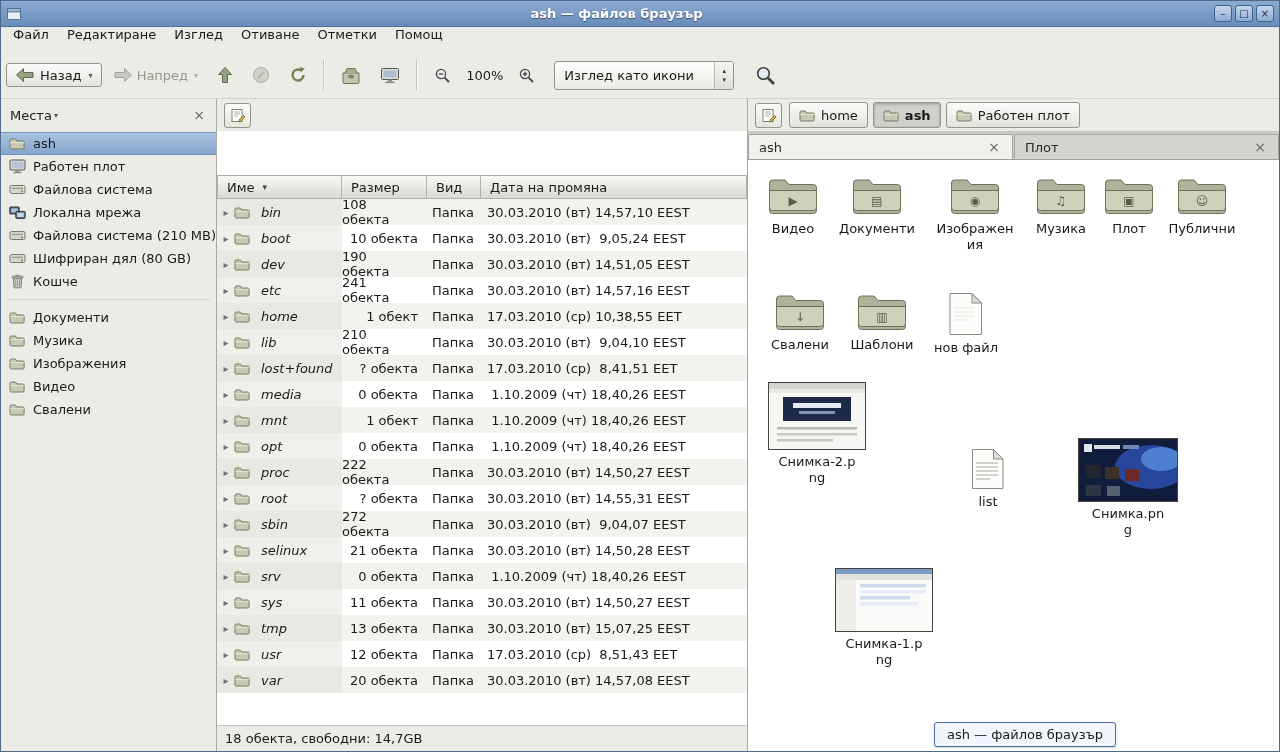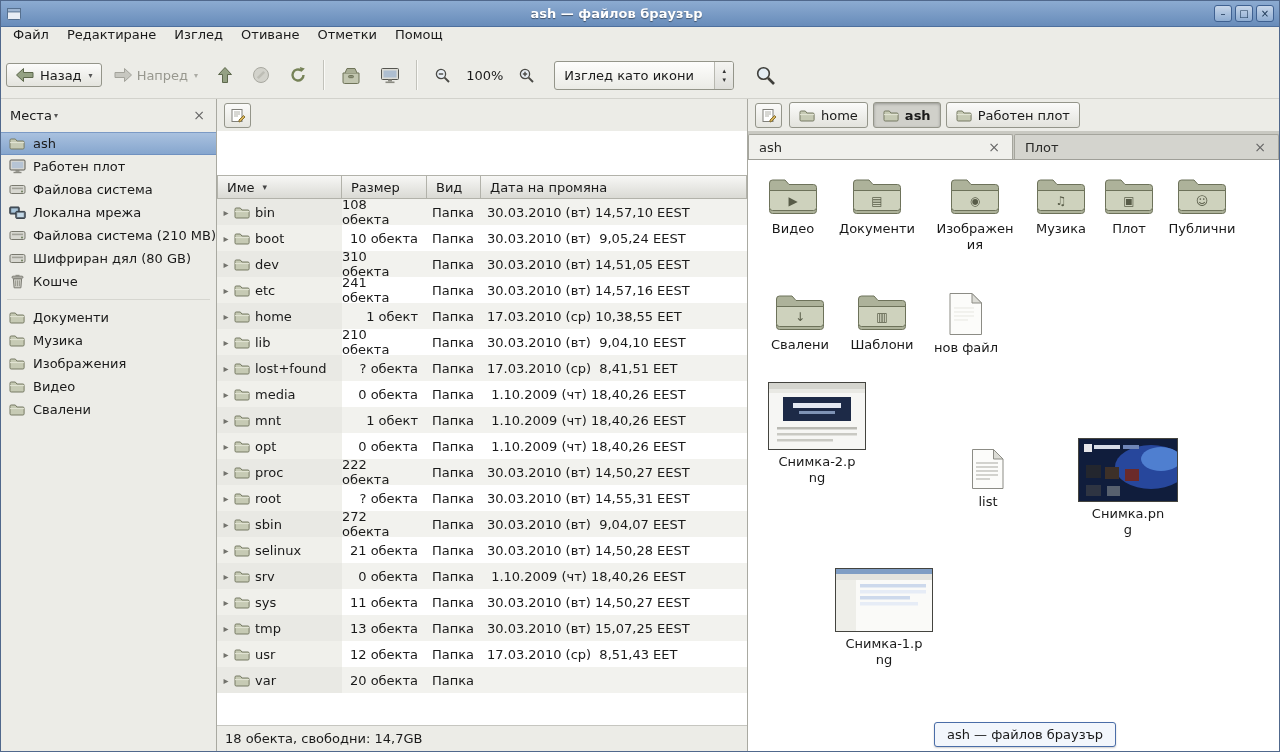"bin" .fname { font-style: none -> italic; margin-left: 2px -> 8px }
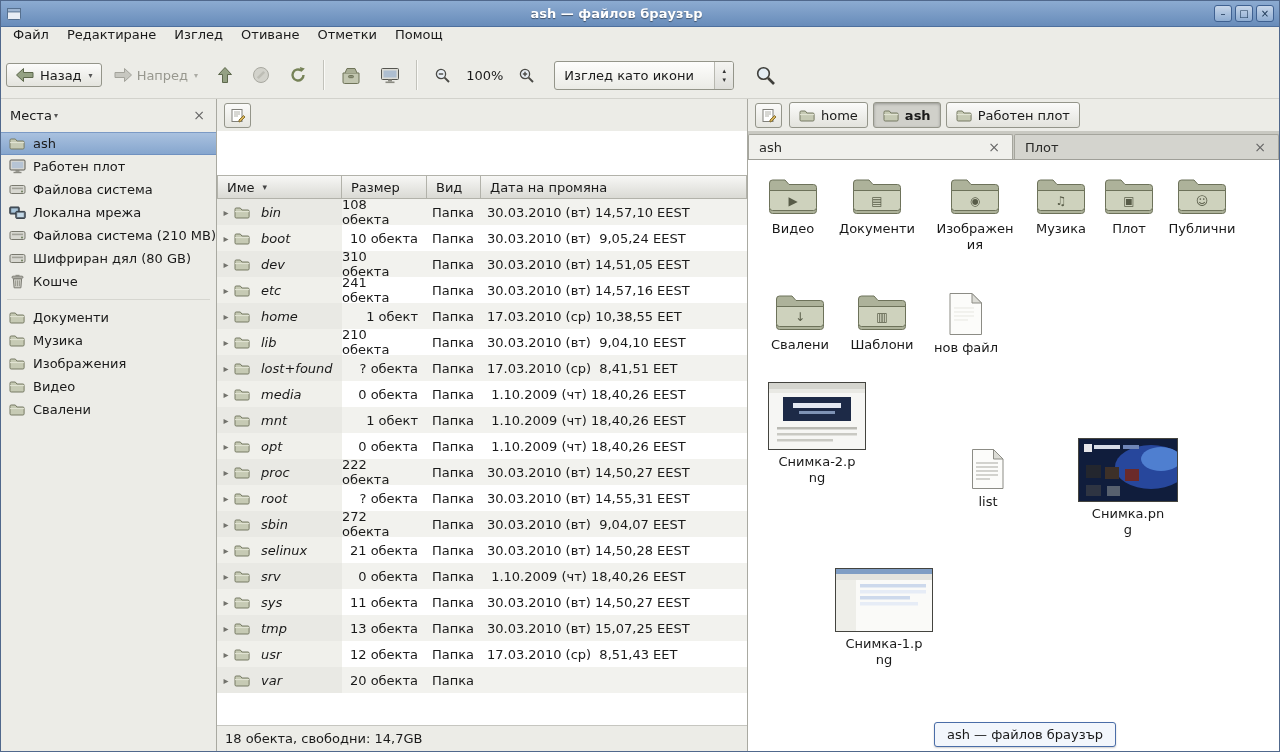"310 обекта" div.c-size { text: 310 -> 190 }
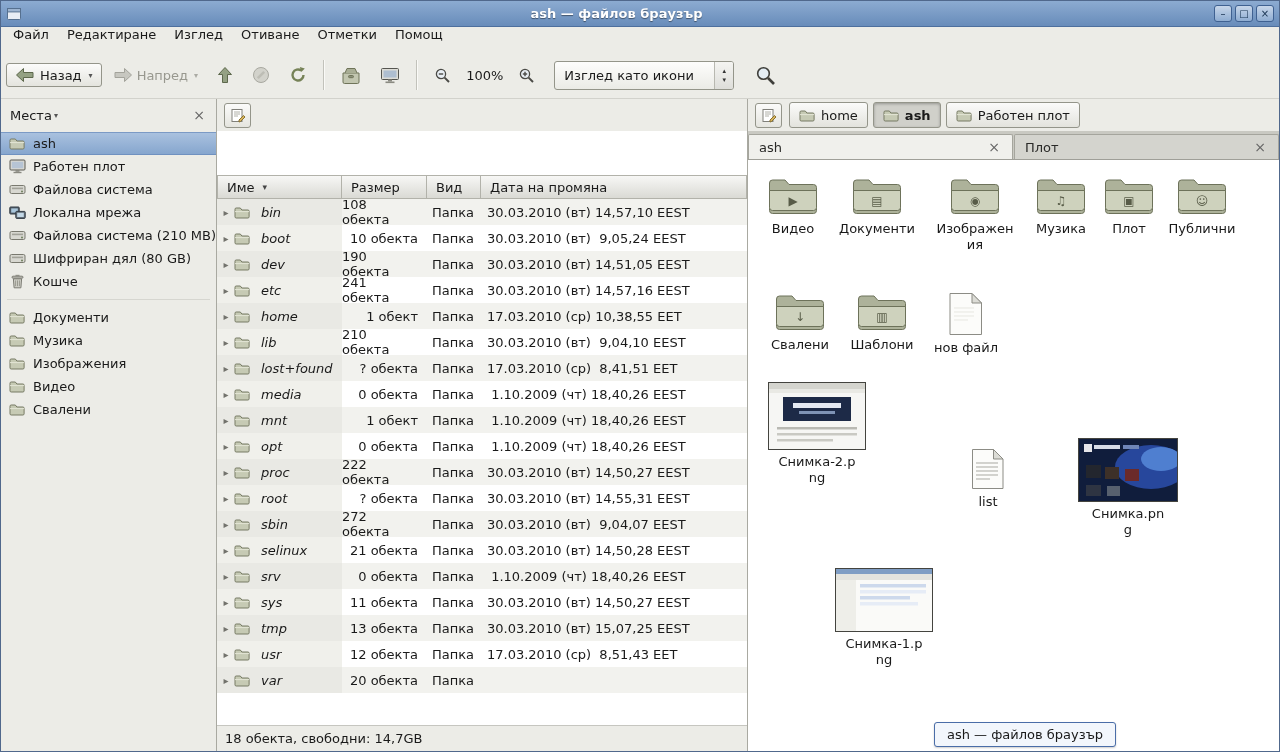"30.03.2010 (вт) 14,57,08 EEST" div.c-date { html: none -> <div>30.03.2010 (вт) 14,57,08 EEST</div> }
